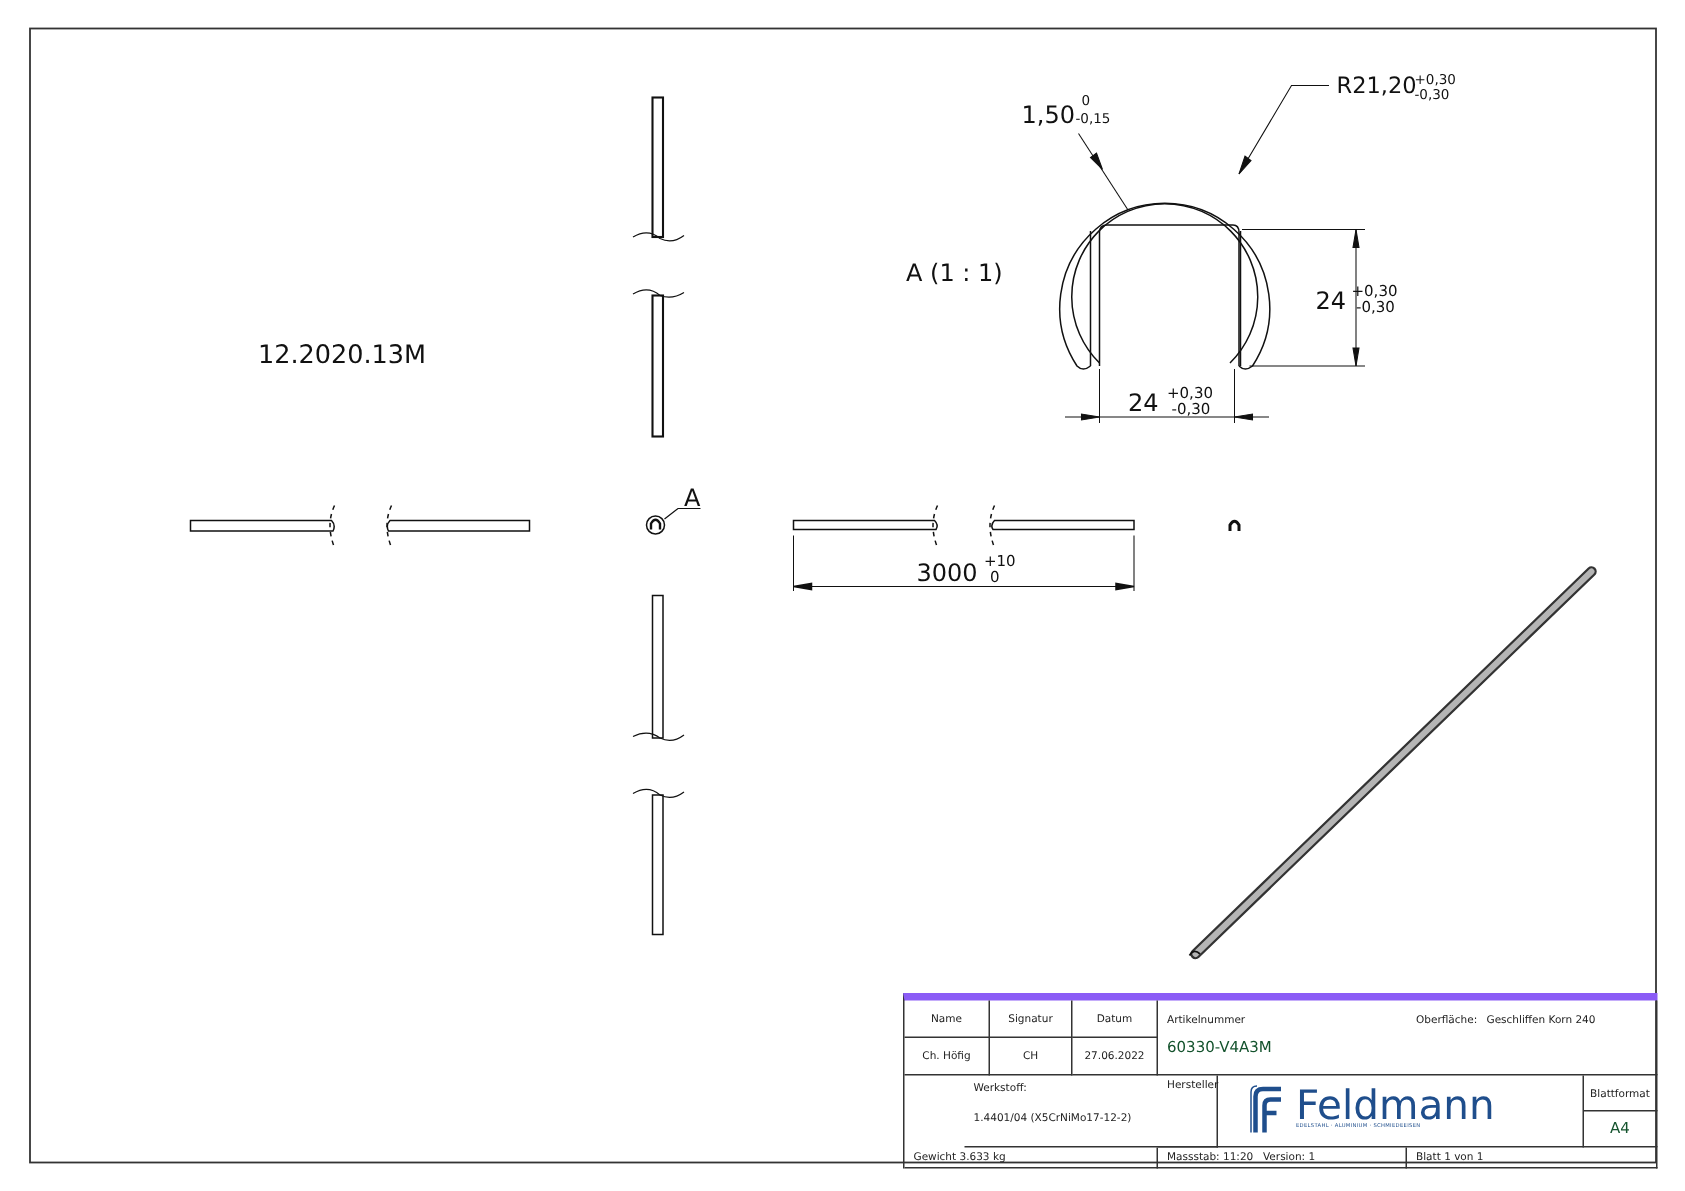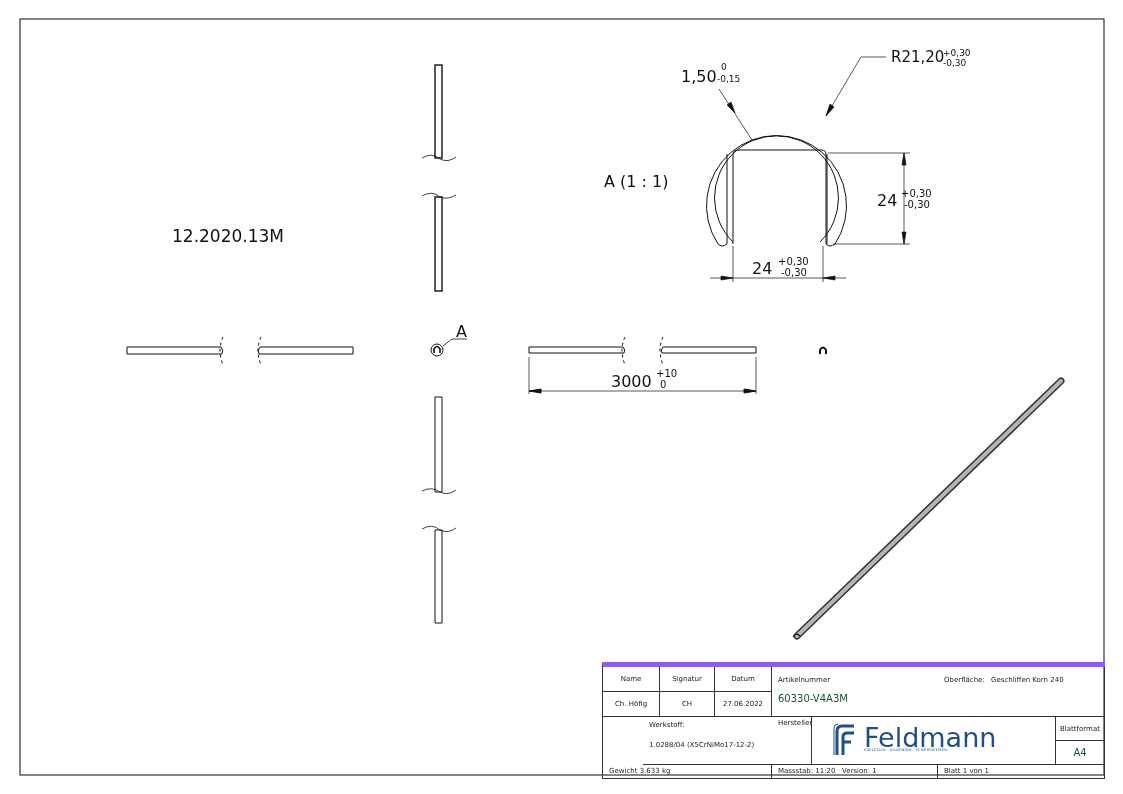"1.0288/04 (X5CrNiMo17-12-2)" div { text: 1.0288/04 -> 1.4401/04 }
